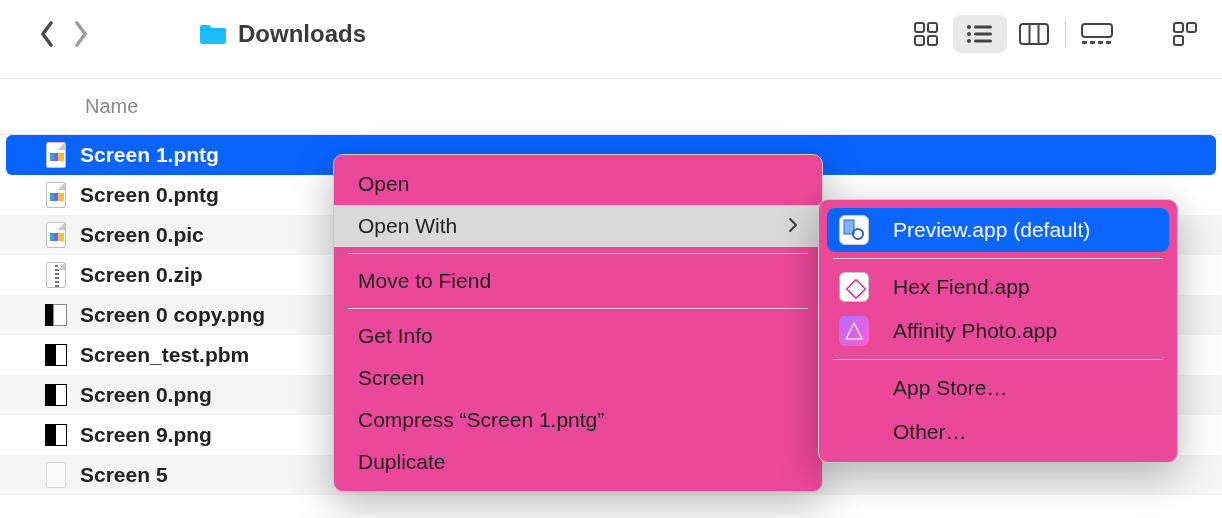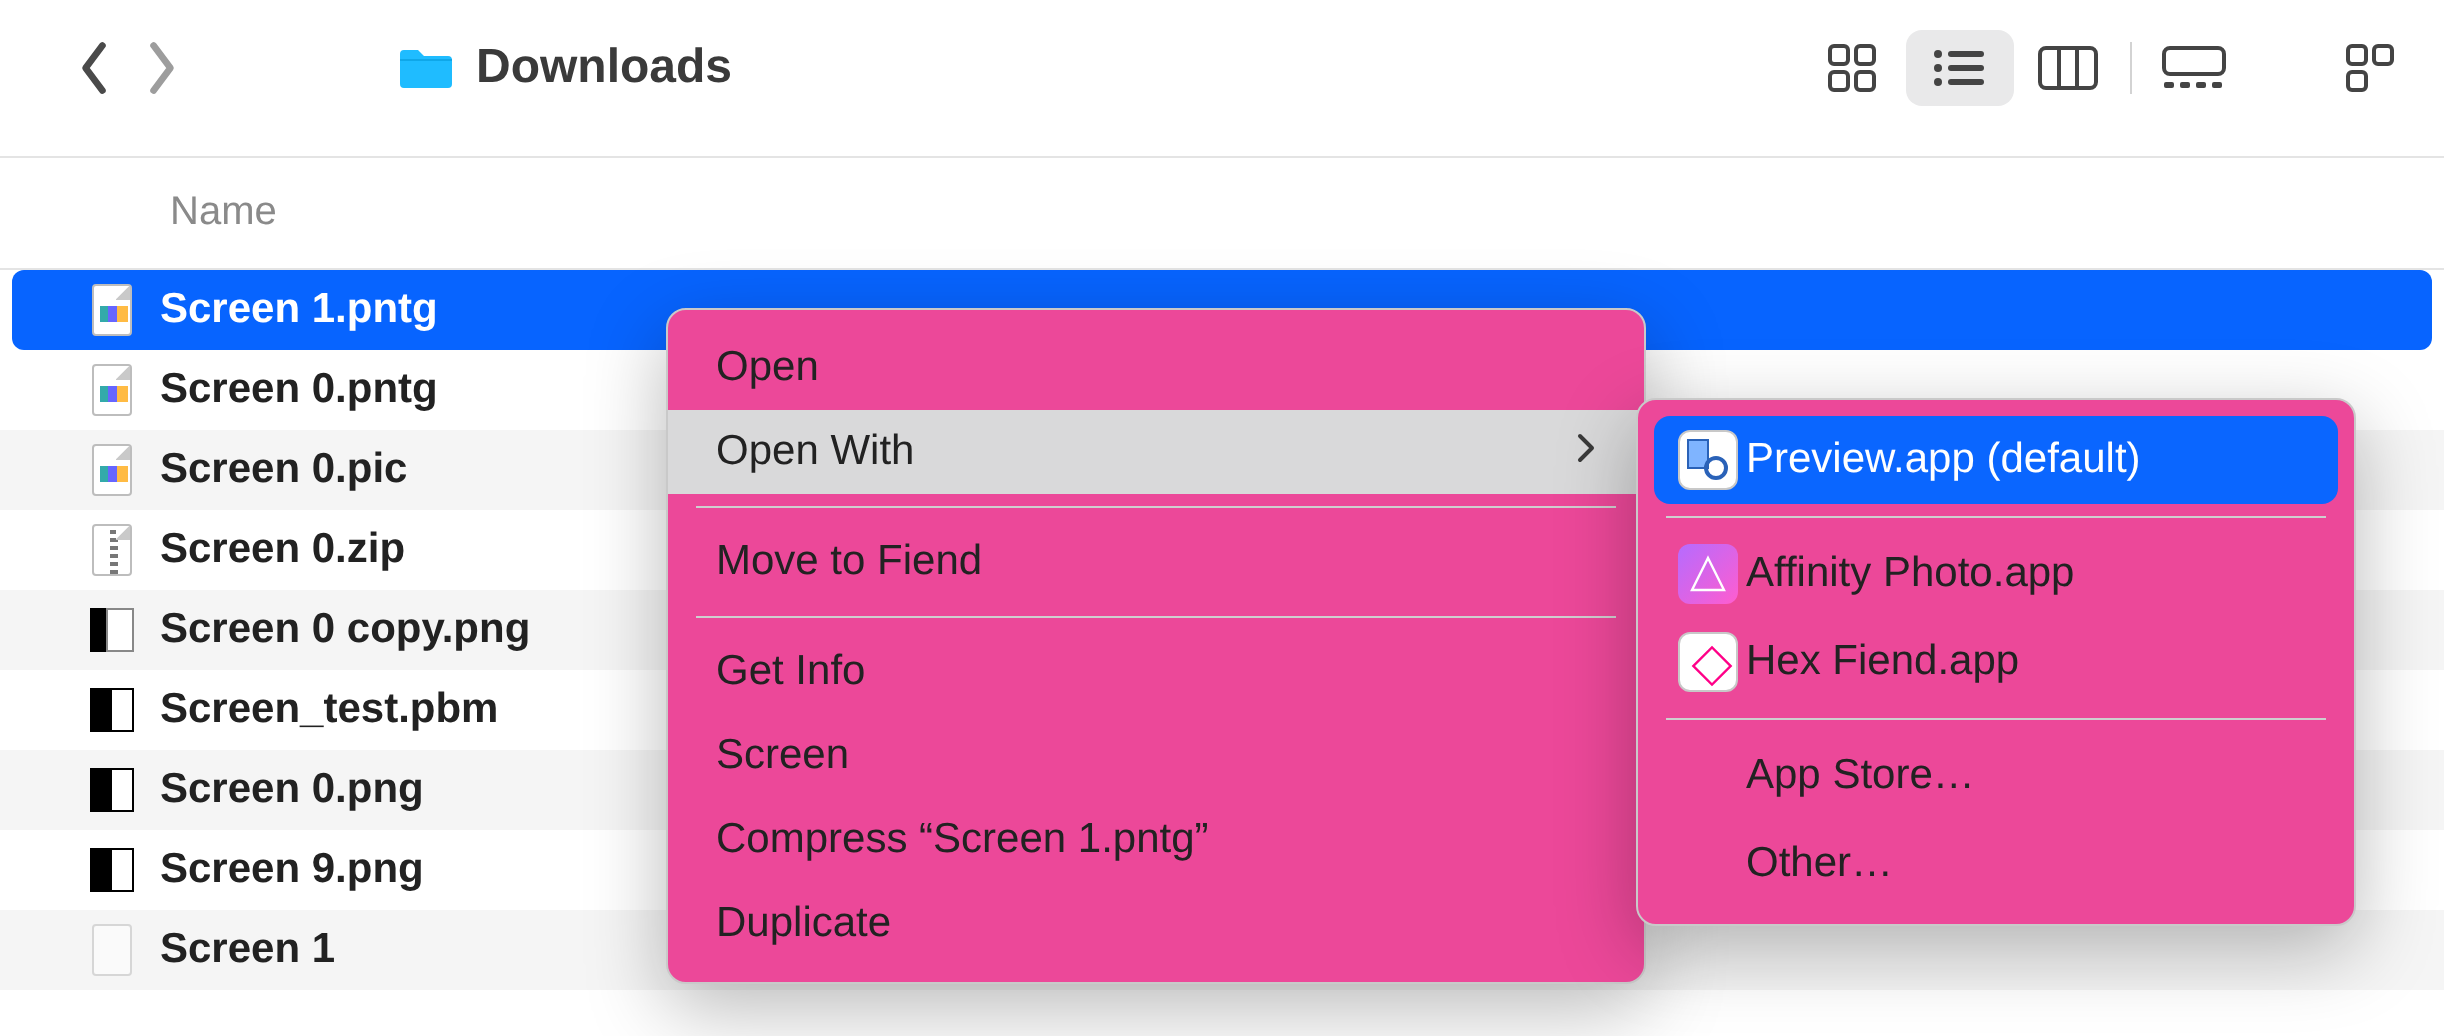"Preview.app (default)" .sub-item { gap: 4px -> 24px }
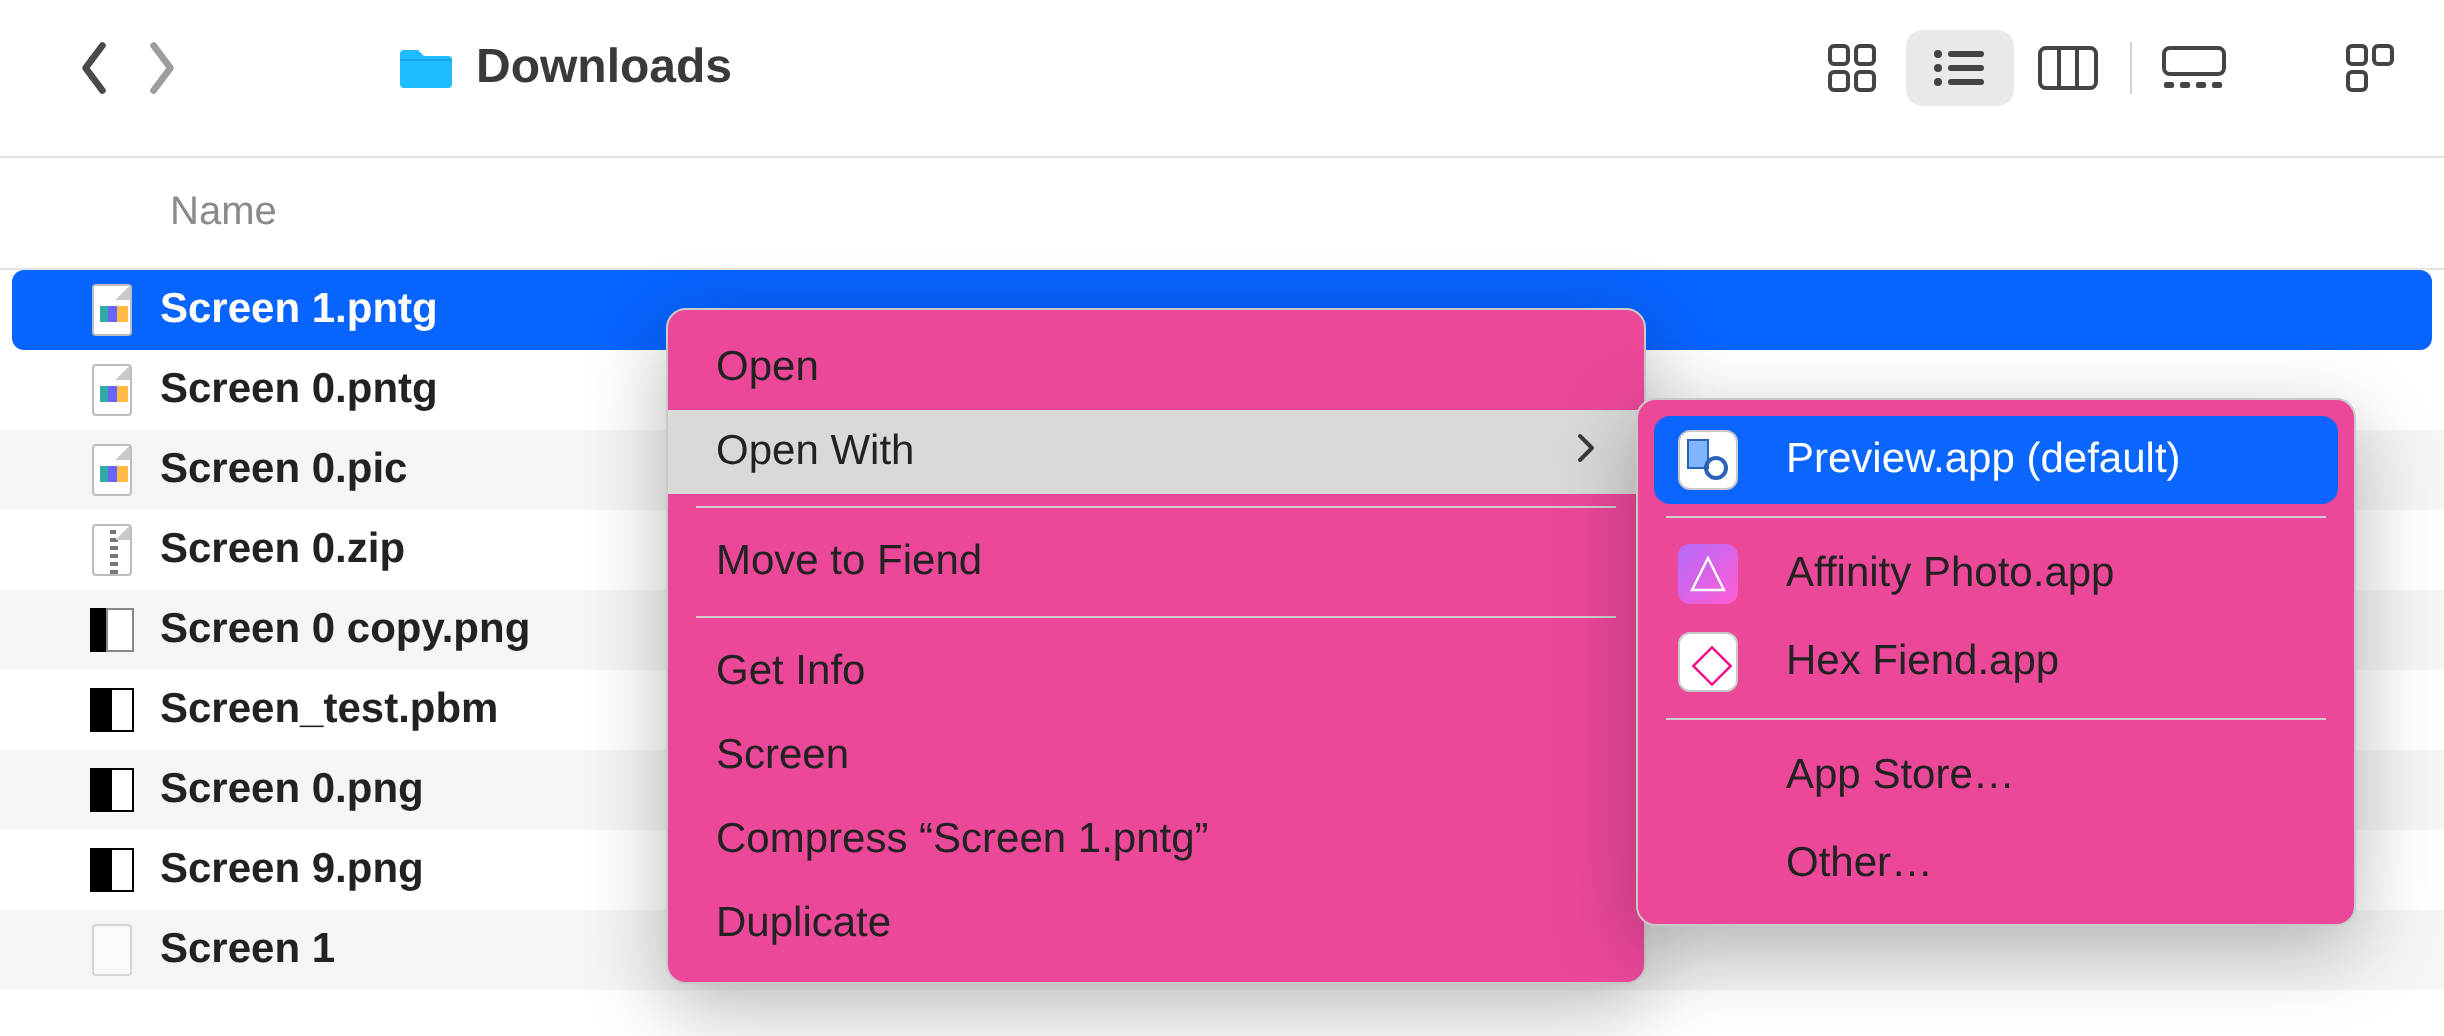"Affinity Photo.app" div.sub-item { order: before "Hex Fiend.app" -> after "Hex Fiend.app" }
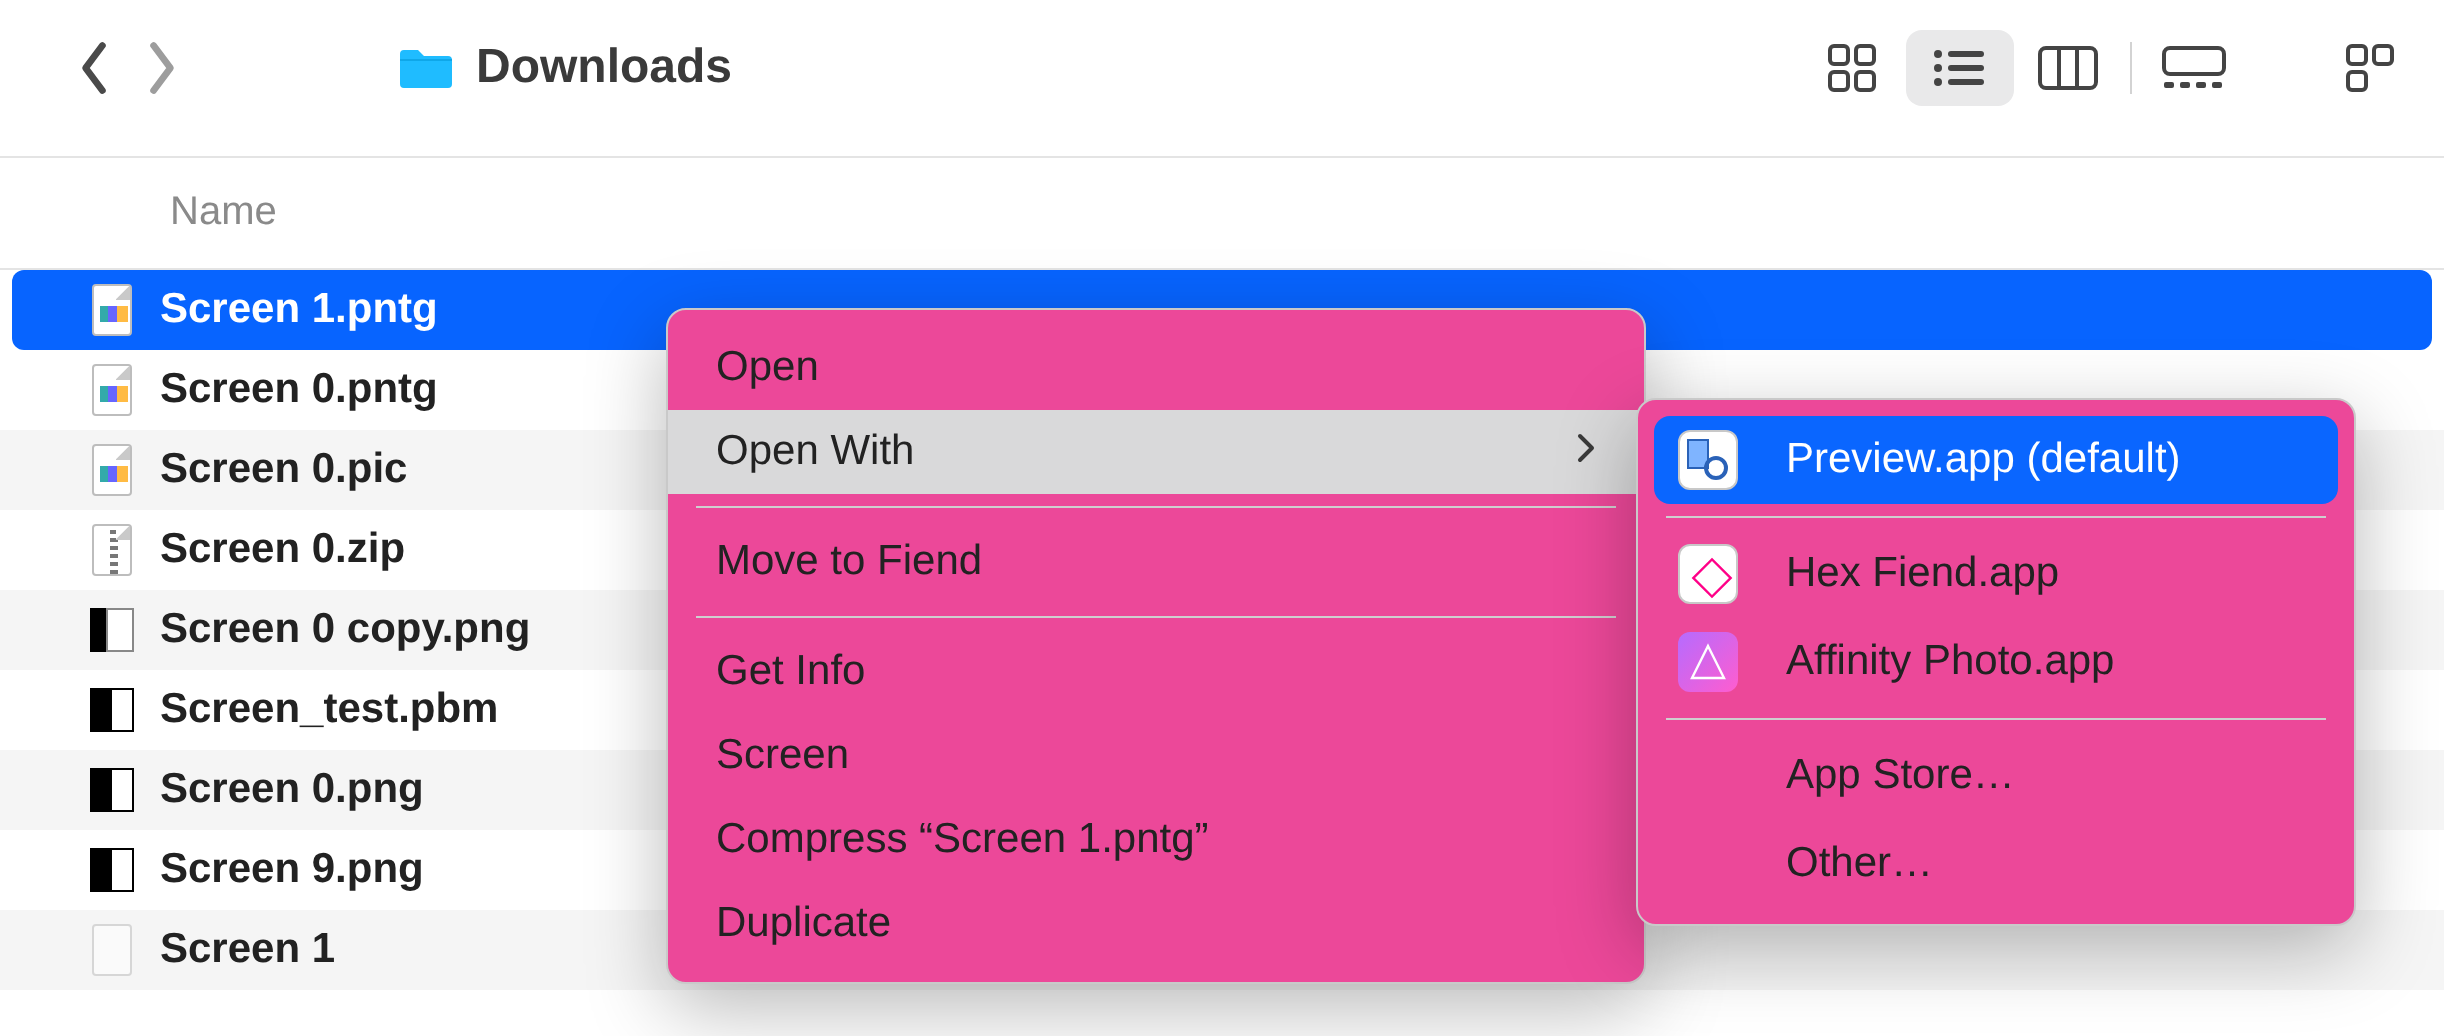"Screen 1" span.name { text: 1 -> 5 }
